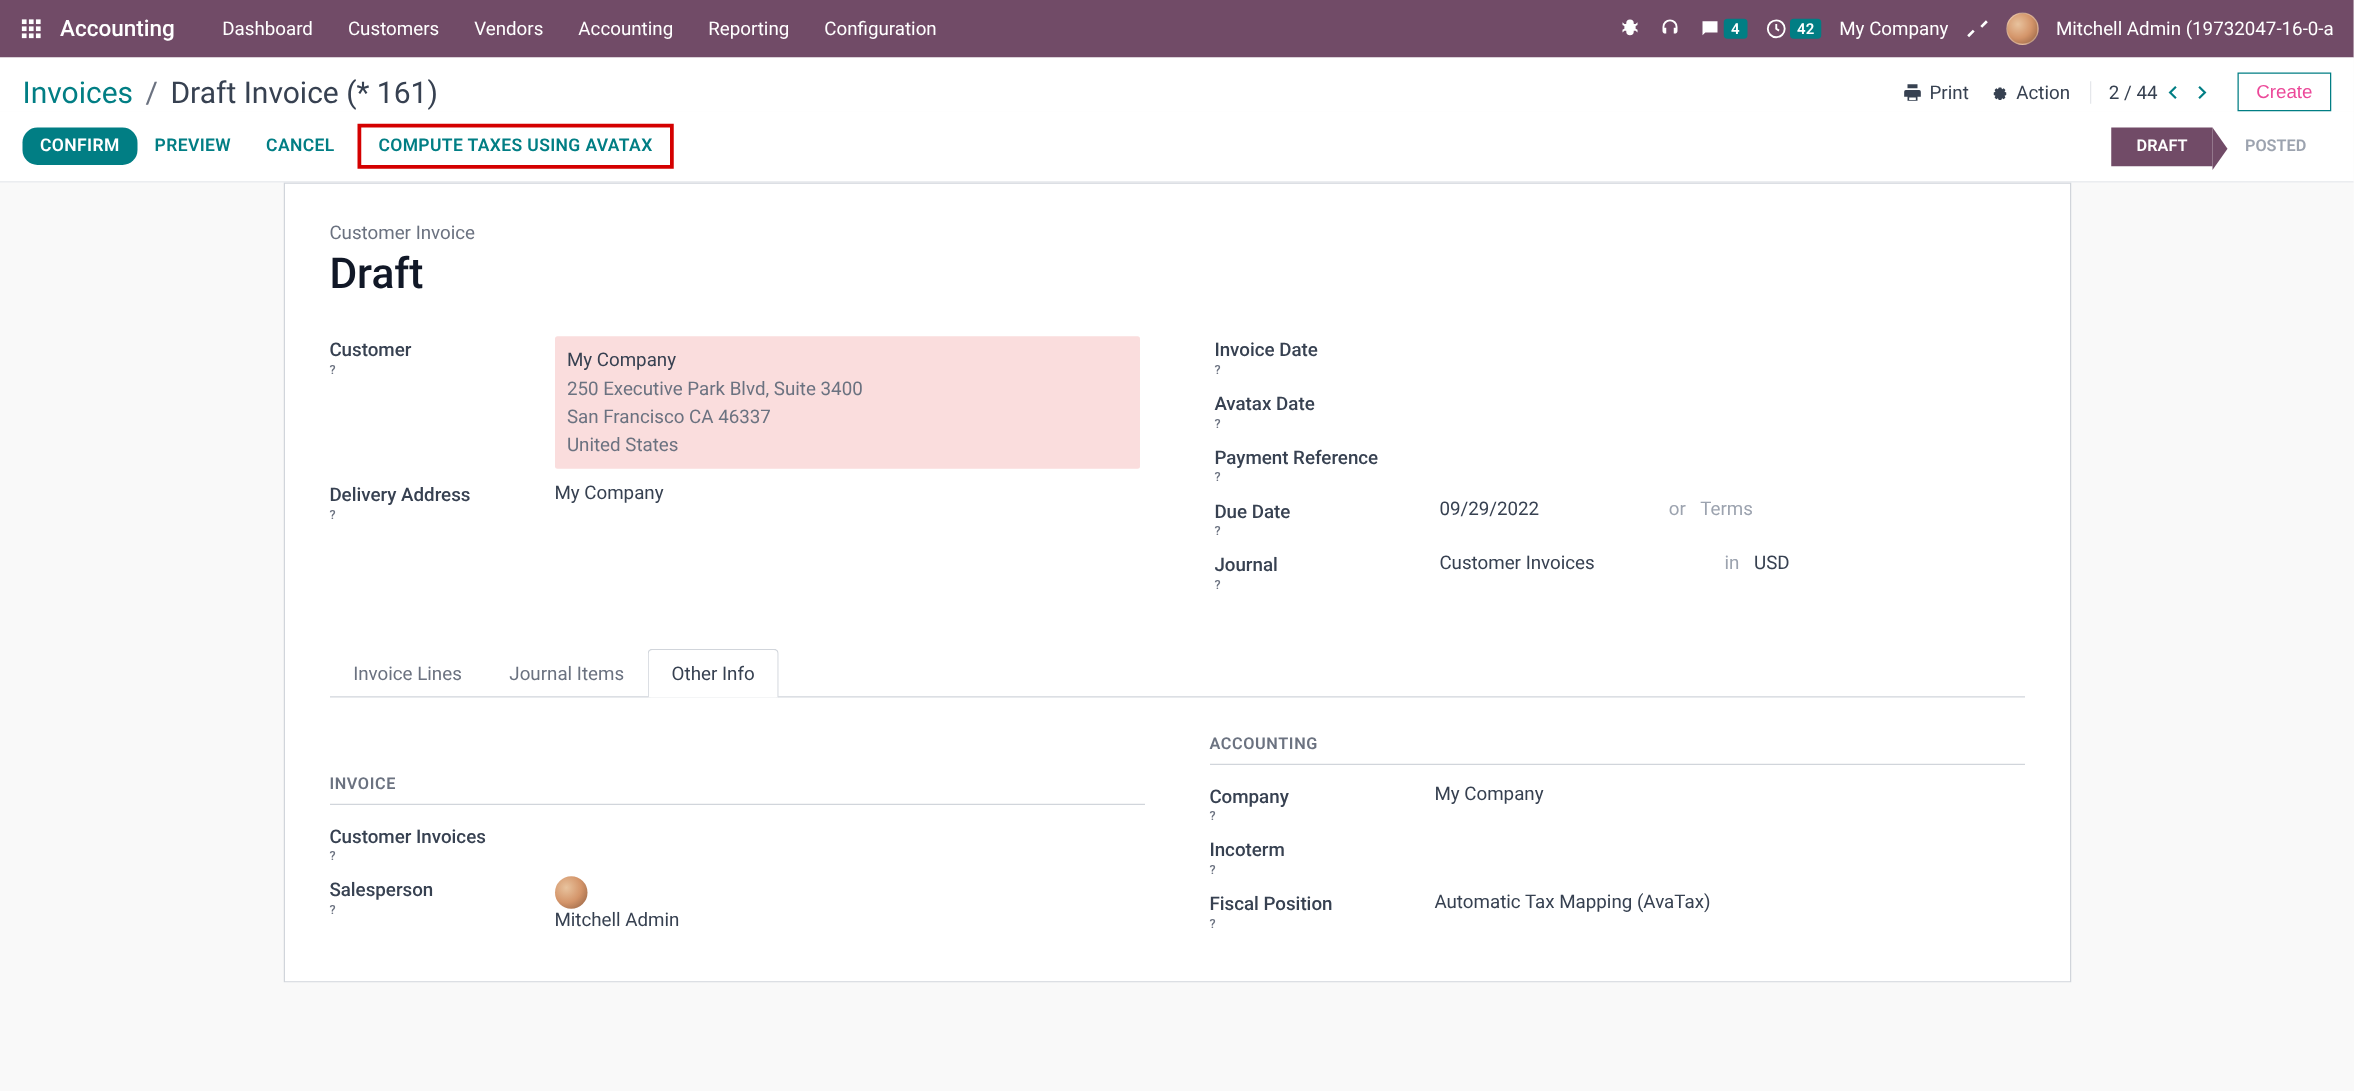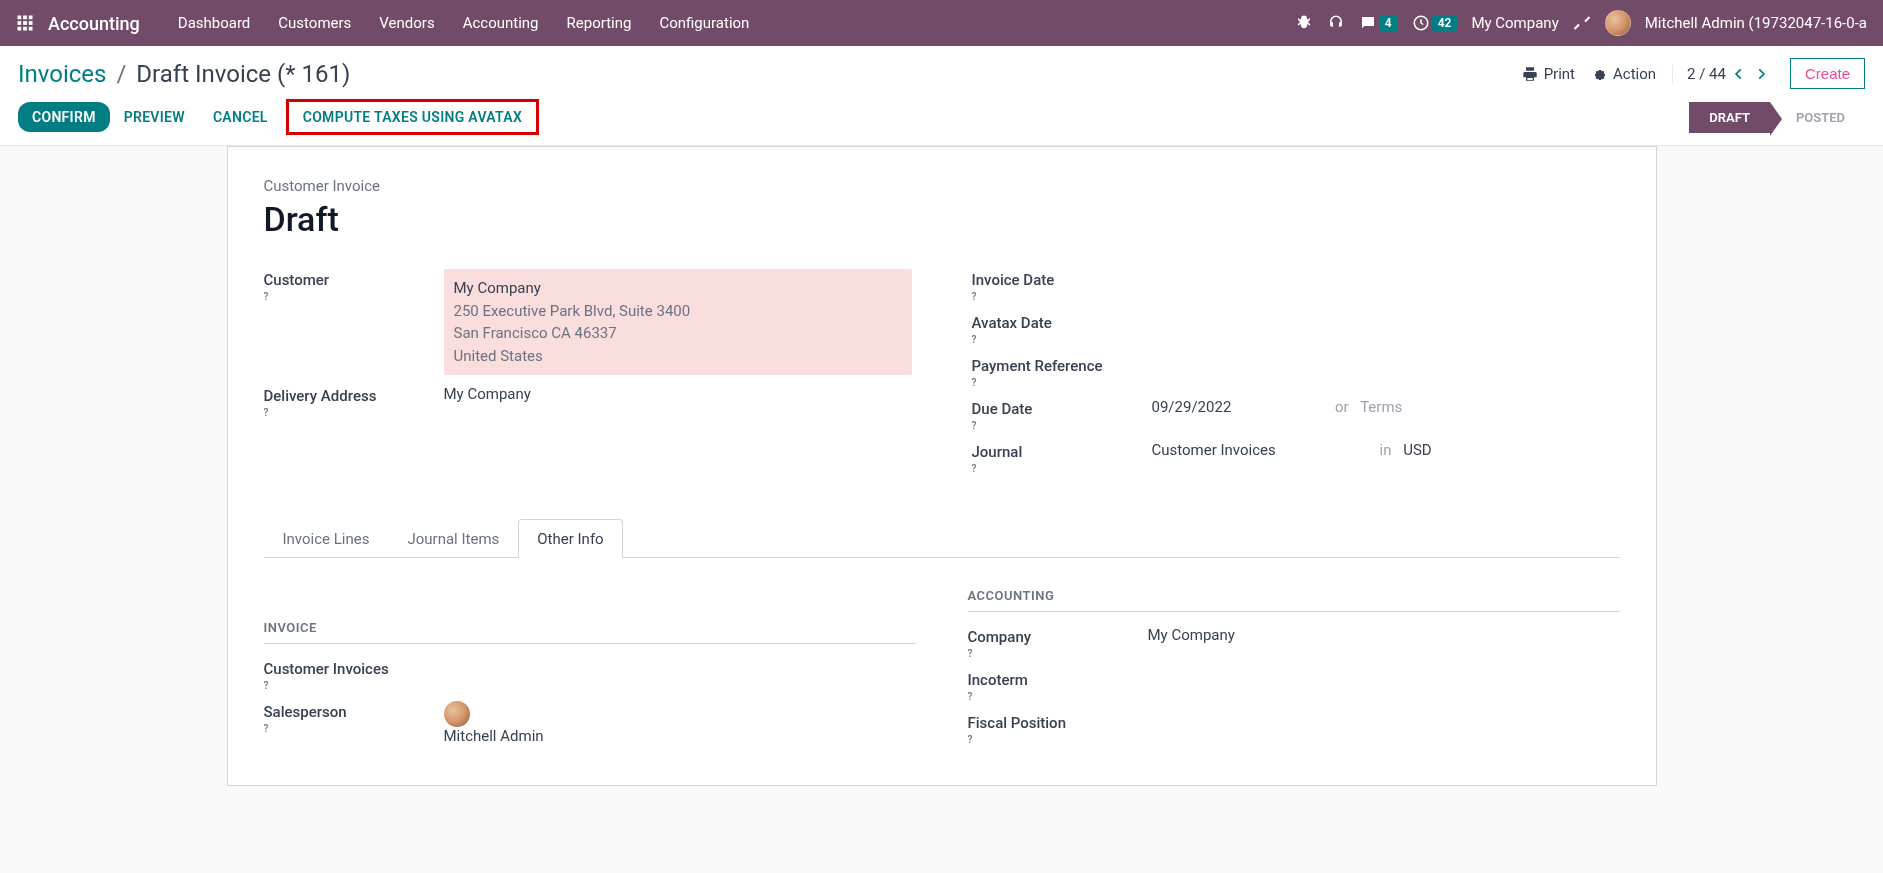"Automatic Tax Mapping (AvaTax)" div.form-value { html: none -> <div>Automatic Tax Mapping (AvaTax)</div> }
